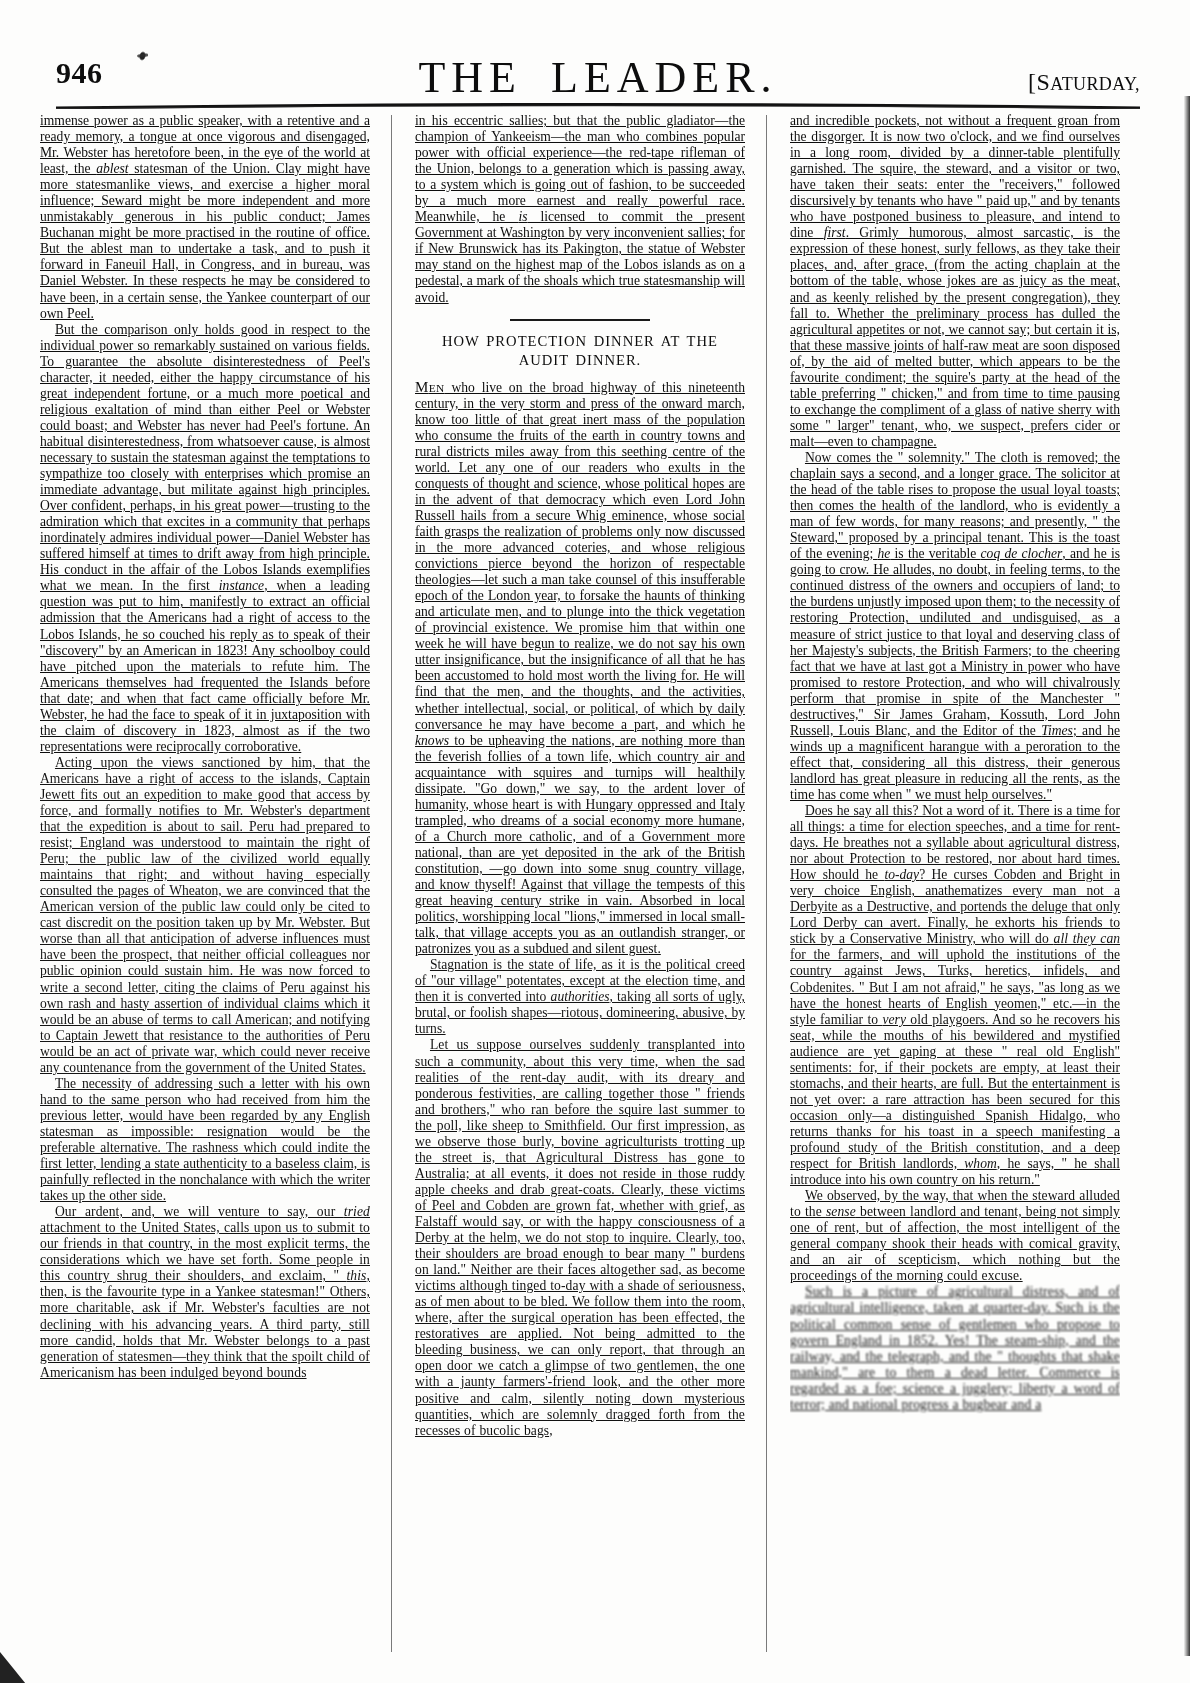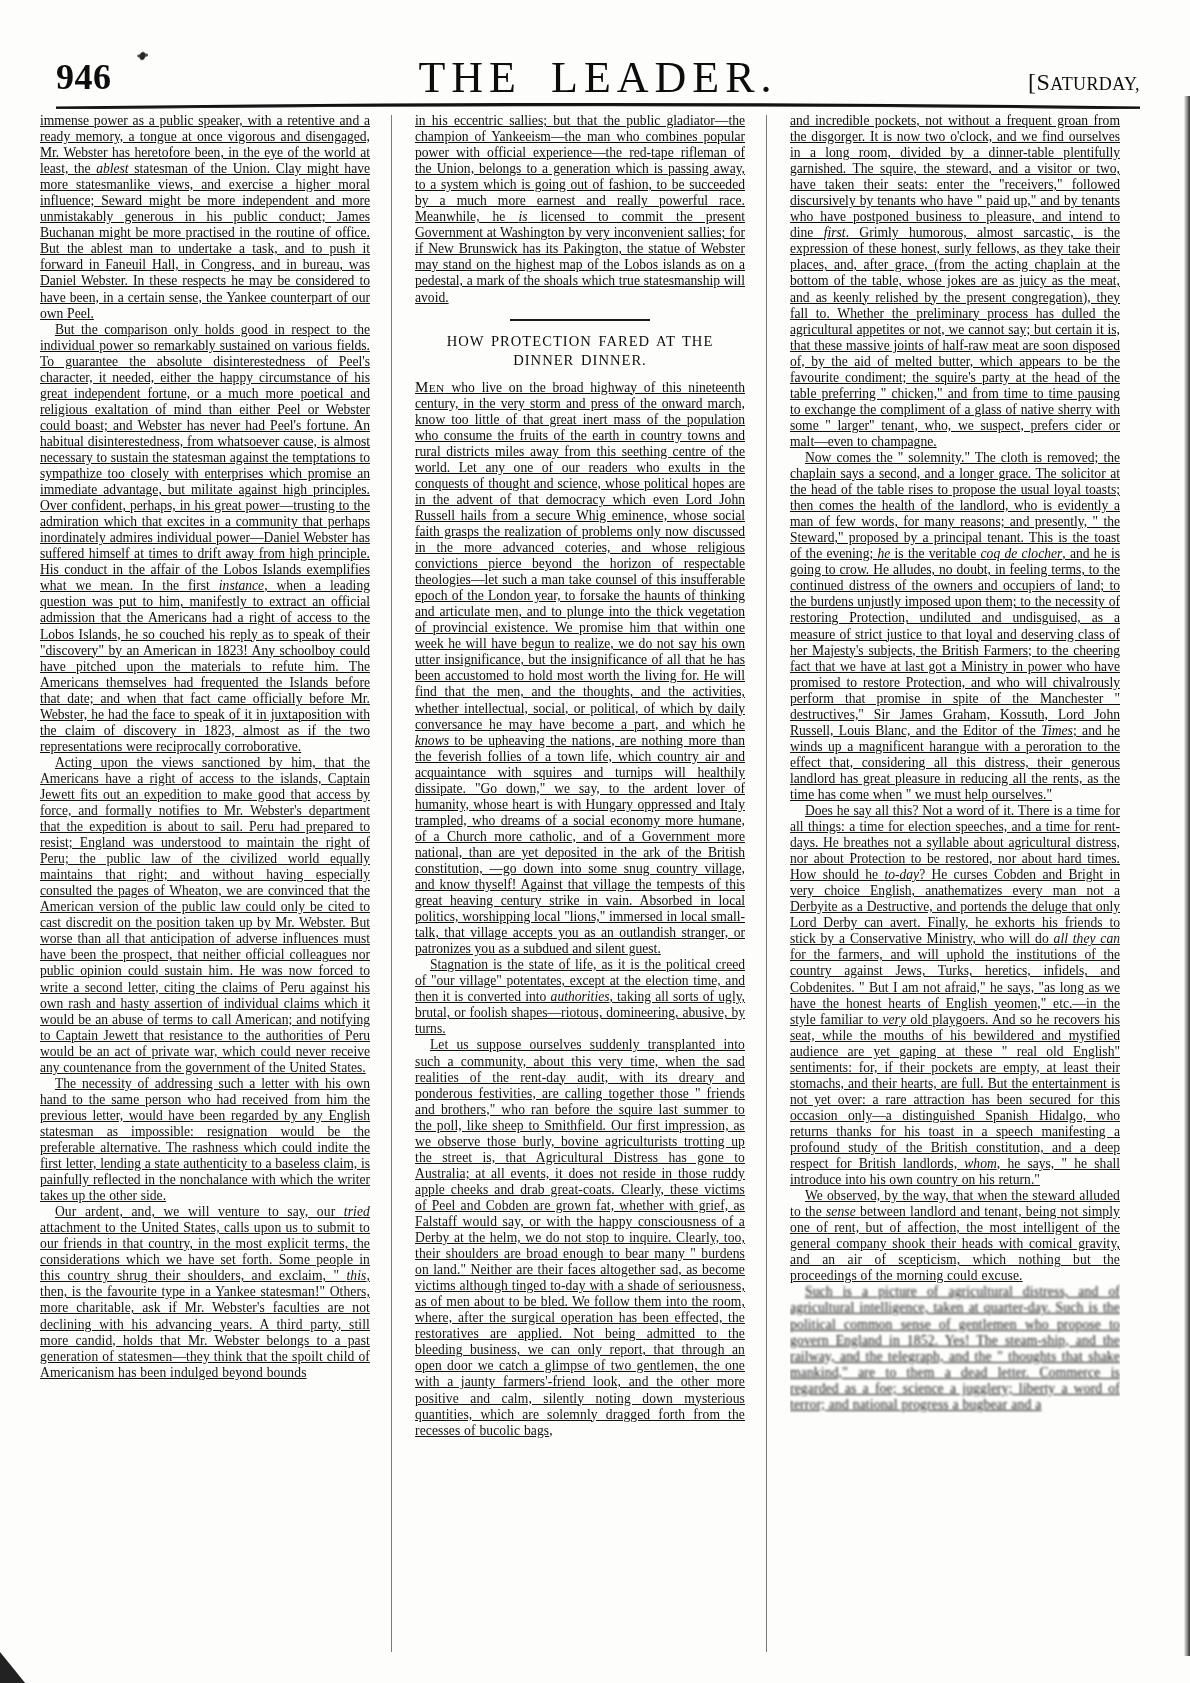"946" .folio { font-size: 36px -> 30px }
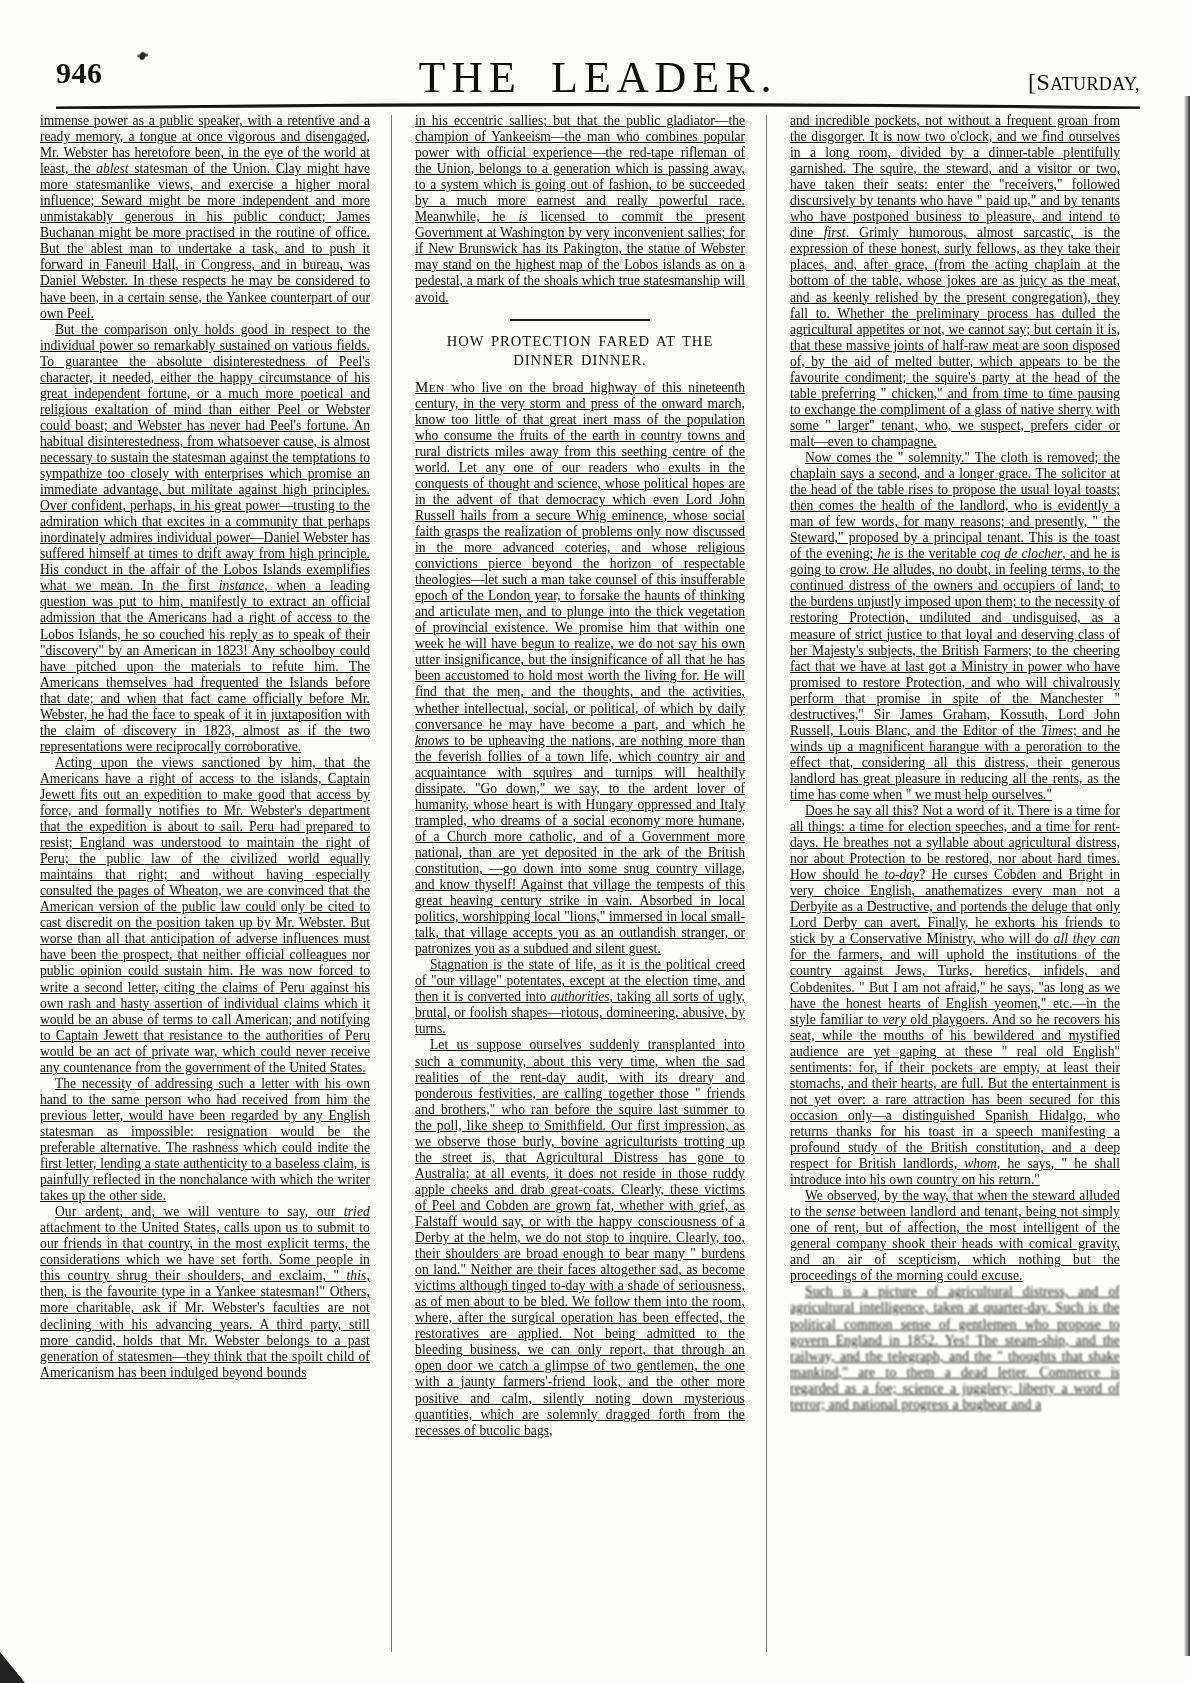"HOW PROTECTION FARED AT THE" h2.art-head { text: FARED AT THE DINNER -> DINNER AT THE AUDIT }
